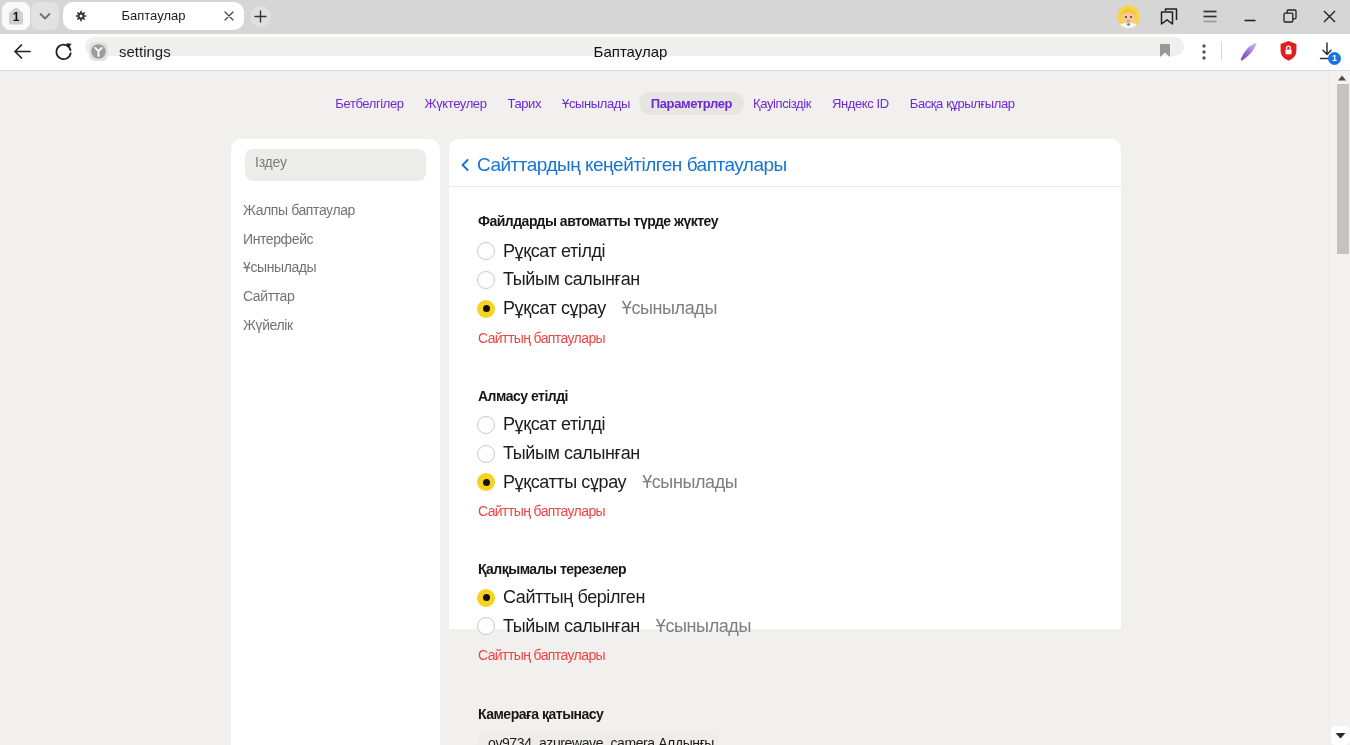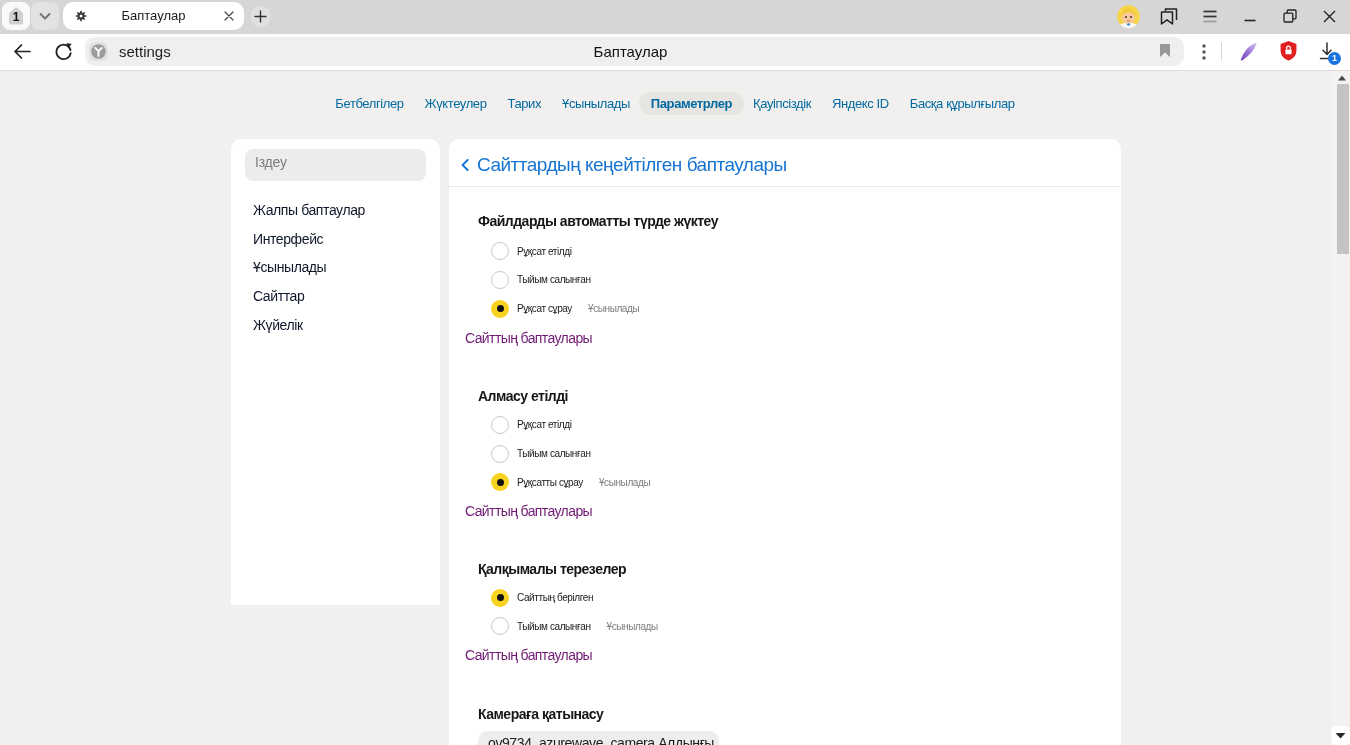"settings" #field { height: 29px -> 19px }
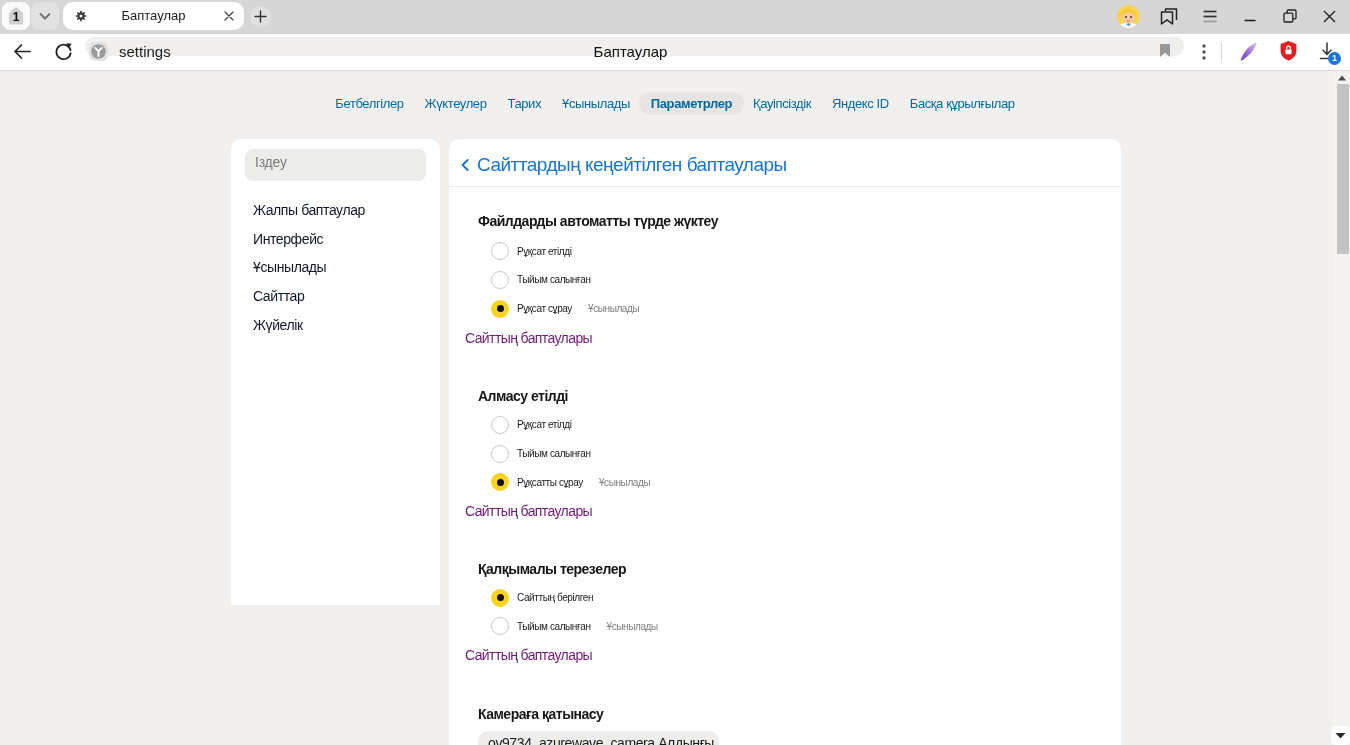"Бетбелгілер" #navtabs { color: #0369a1 -> #6d28d9 }
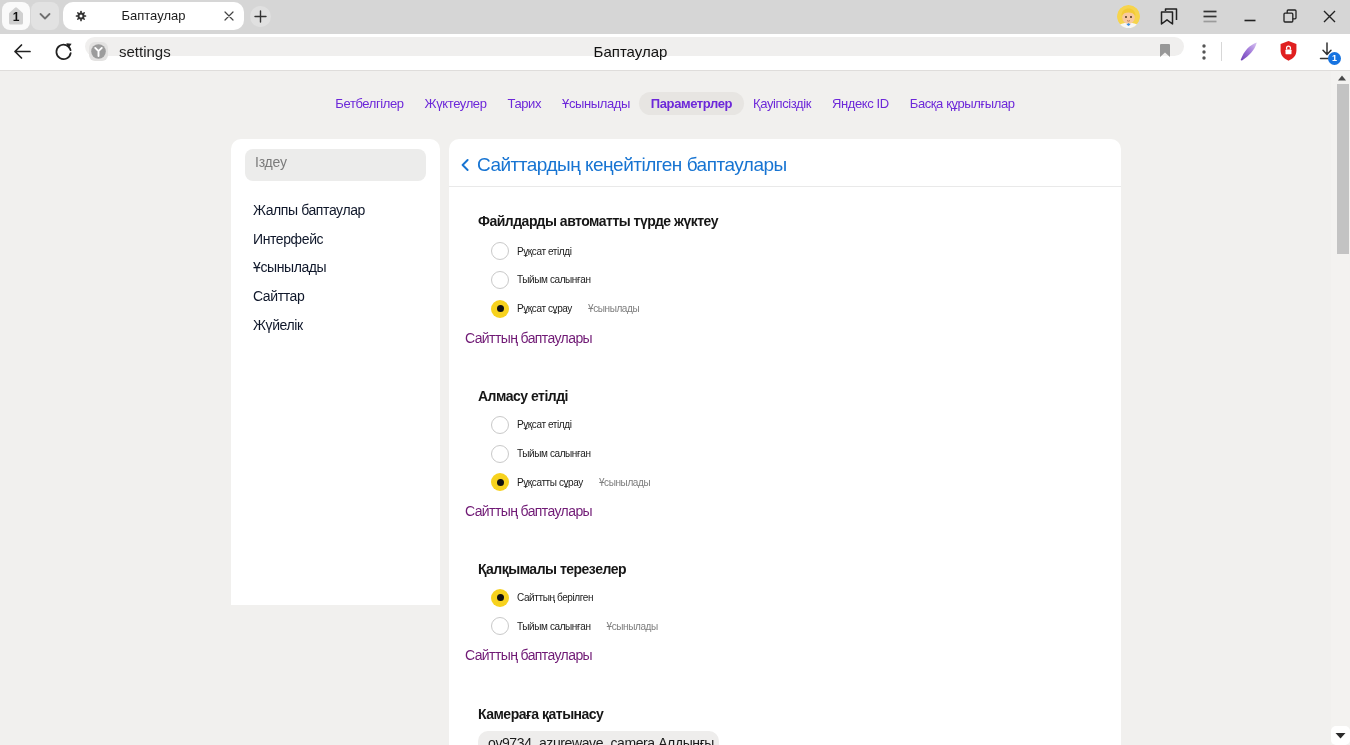"Іздеу" #sidebar { height: 466px -> 606px }
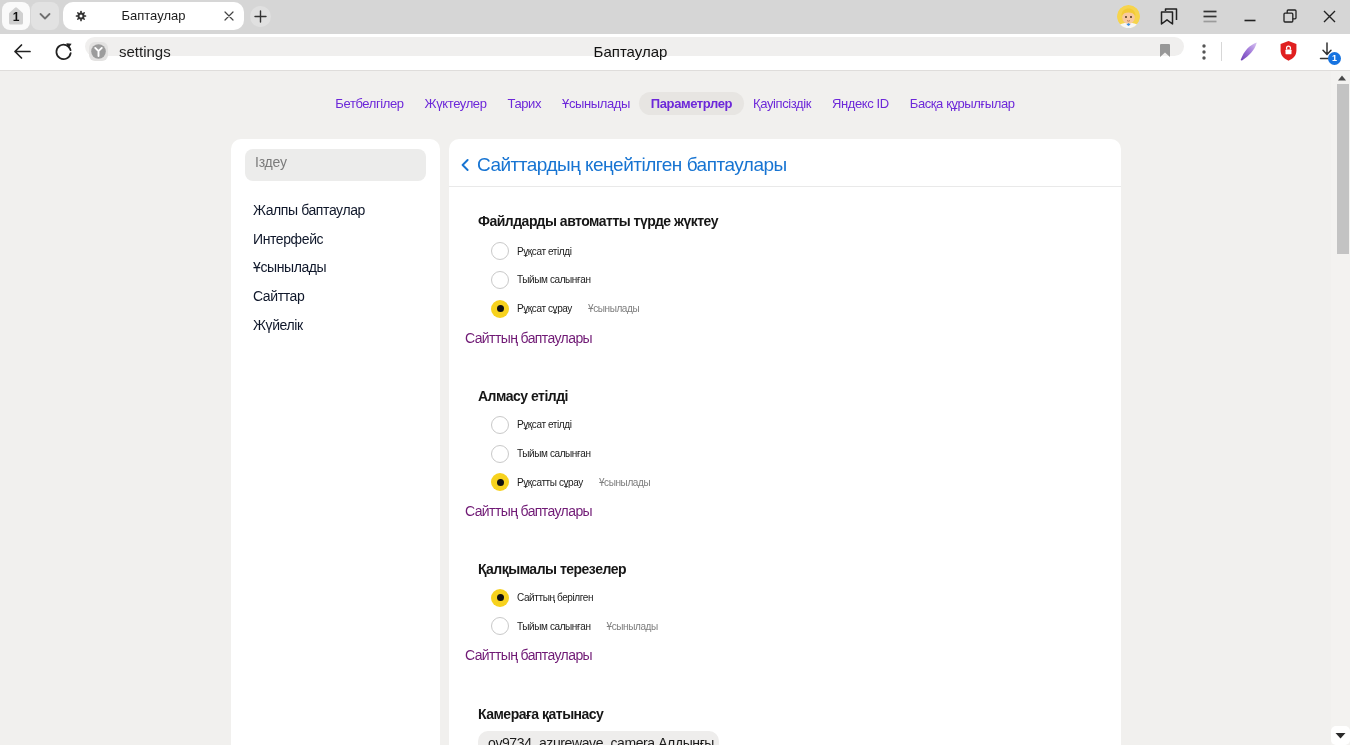"Сайттардың кеңейтілген баптаулары" #main { height: 606px -> 490px }
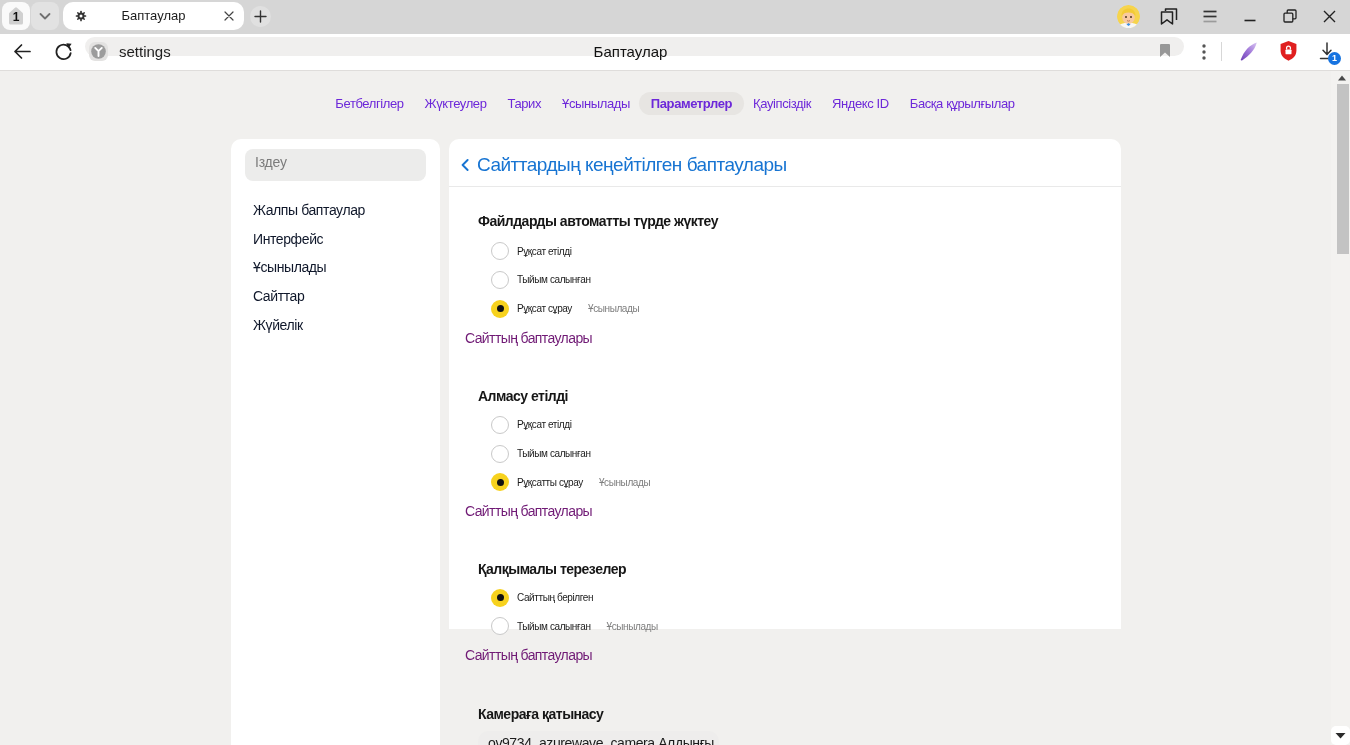"Жалпы баптаулар" .sitem { color: #0f172a -> #737373; left: 22px -> 12px }
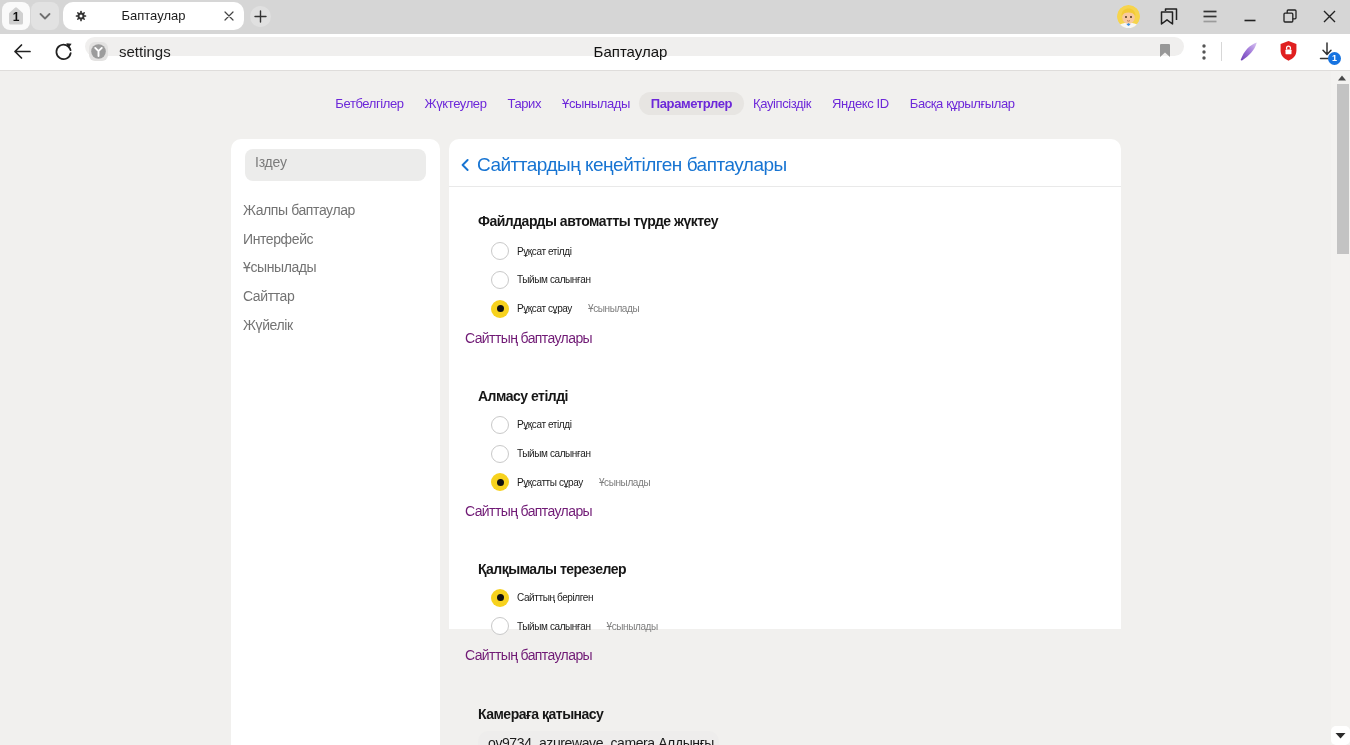"Рұқсат етілді" .row { font-size: 10px -> 18px; left: 42px -> 28px }
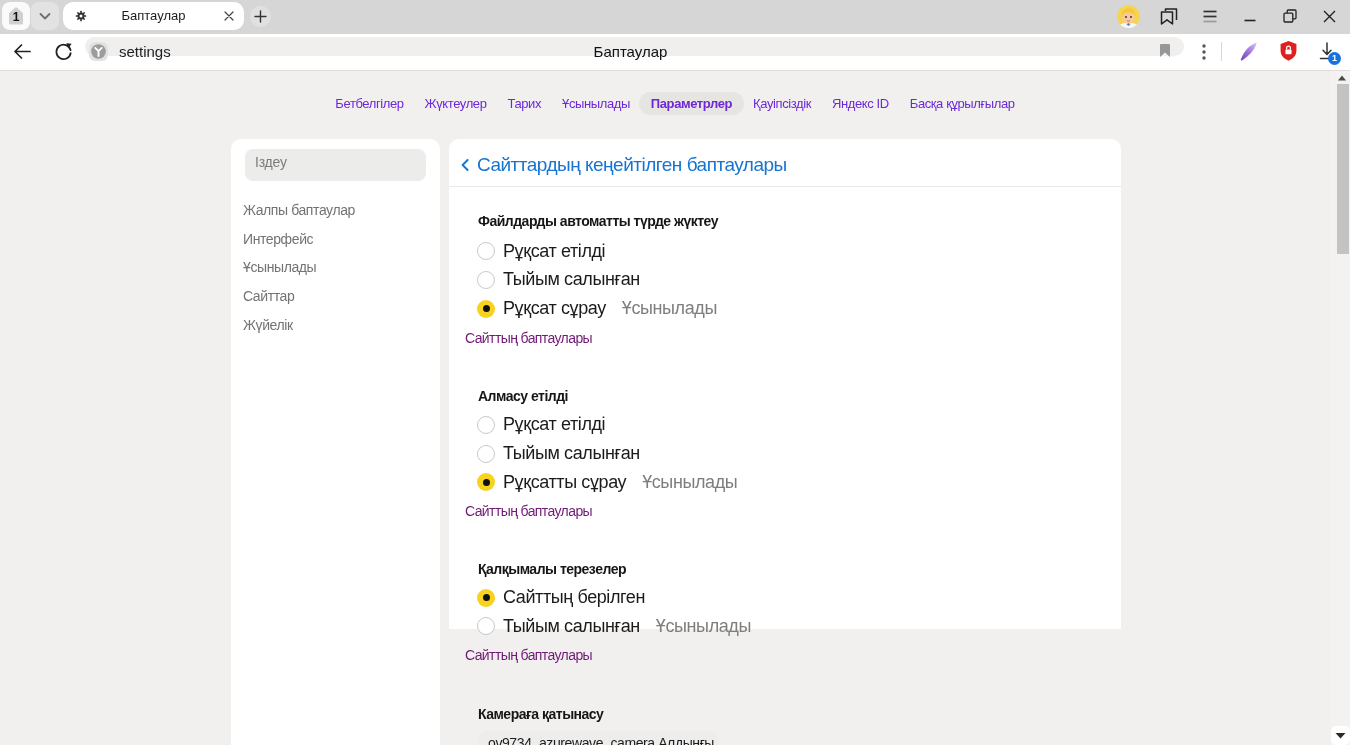"Сайттың баптаулары" .lnk { color: #701a75 -> #ef4444; left: 16px -> 29px }
